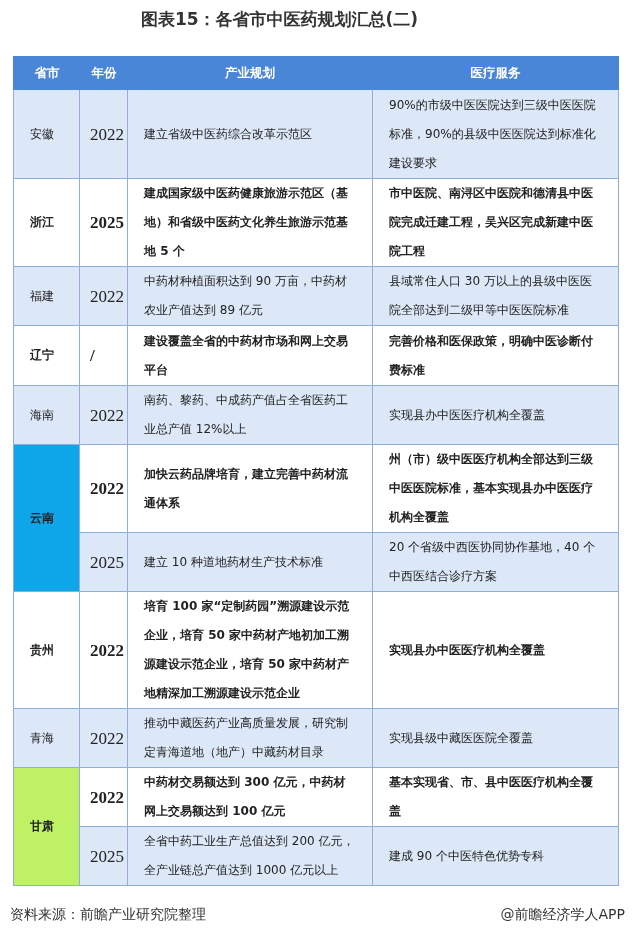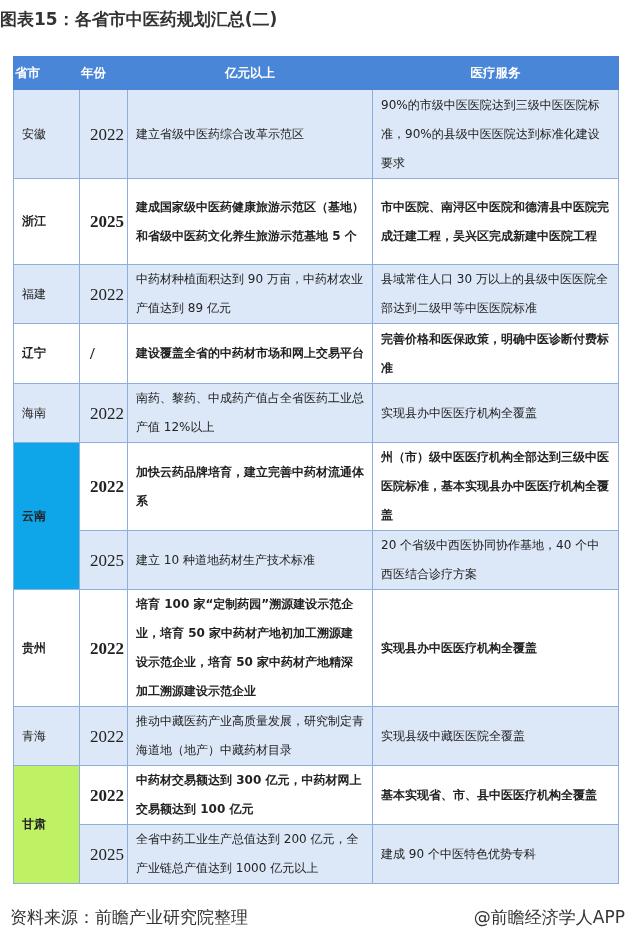"图表15：各省市中医药规划汇总(二)" .title { text-align: left -> center }
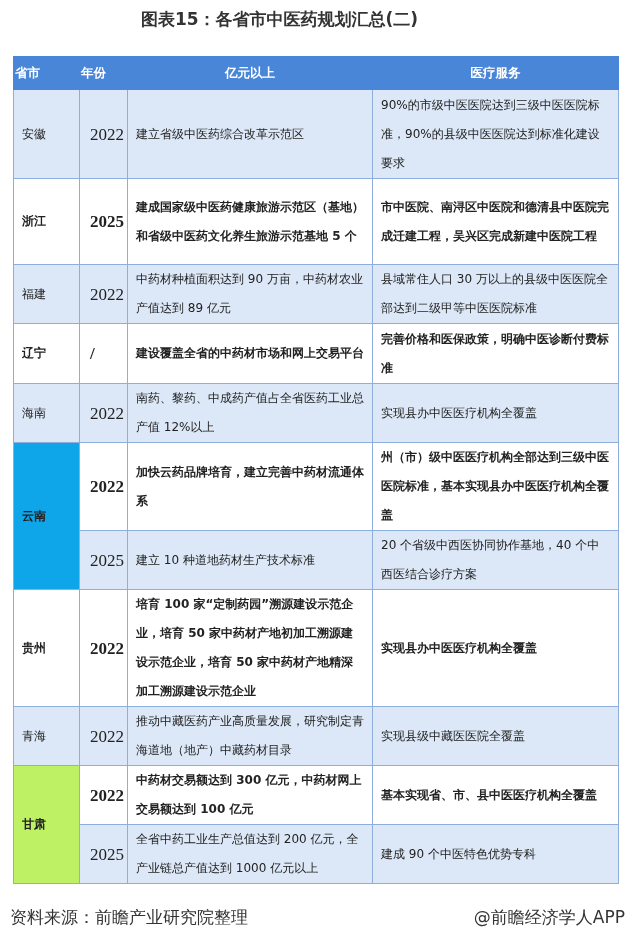"省市" th.left { text-align: left -> center }
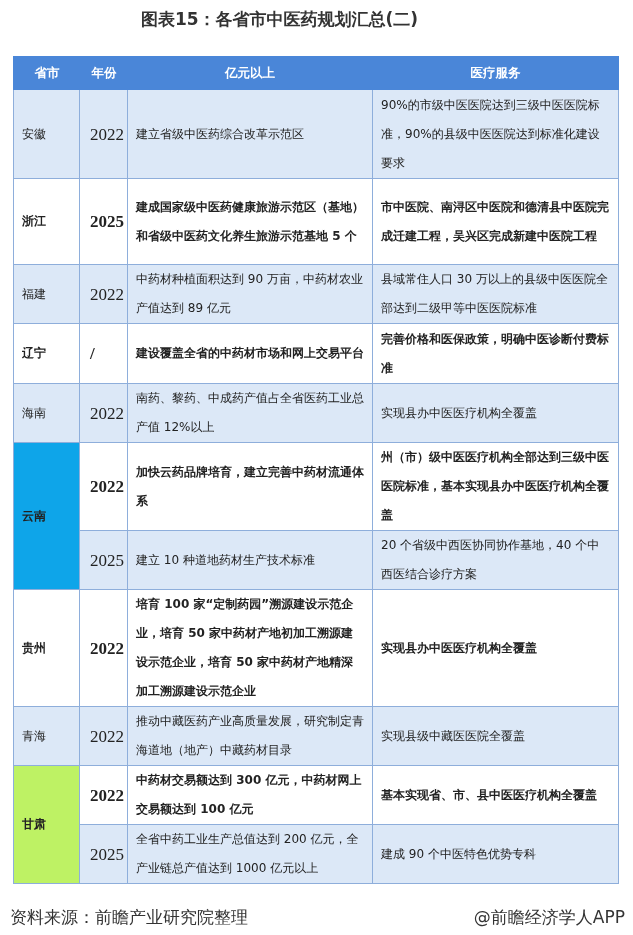"亿元以上" th { text: 亿元以上 -> 产业规划 }
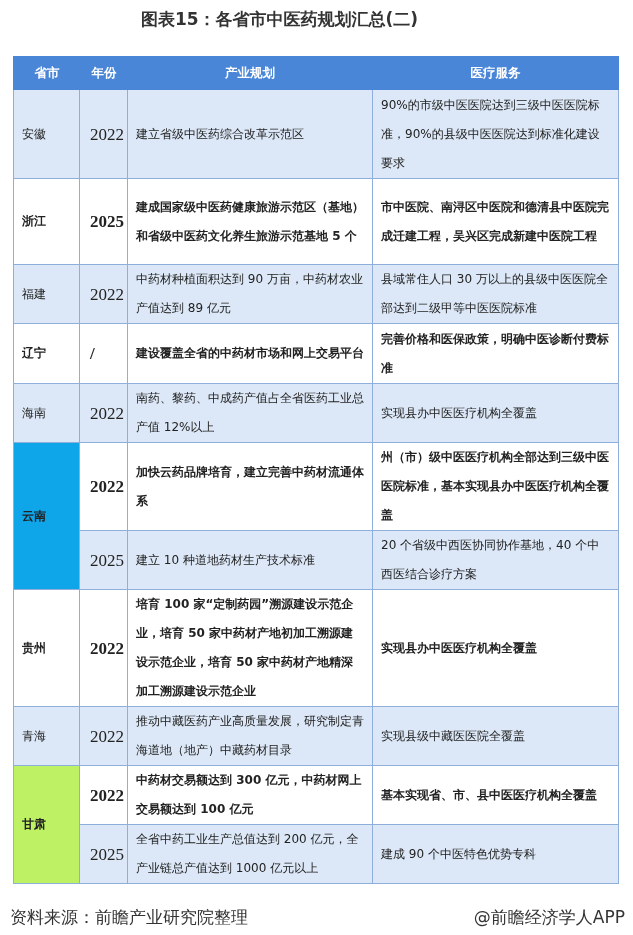"90%的市级中医医院达到三级中医医院标准，90%的县级中医医院达到标准化建设要求" td { padding: 0 8px -> 0 16px }
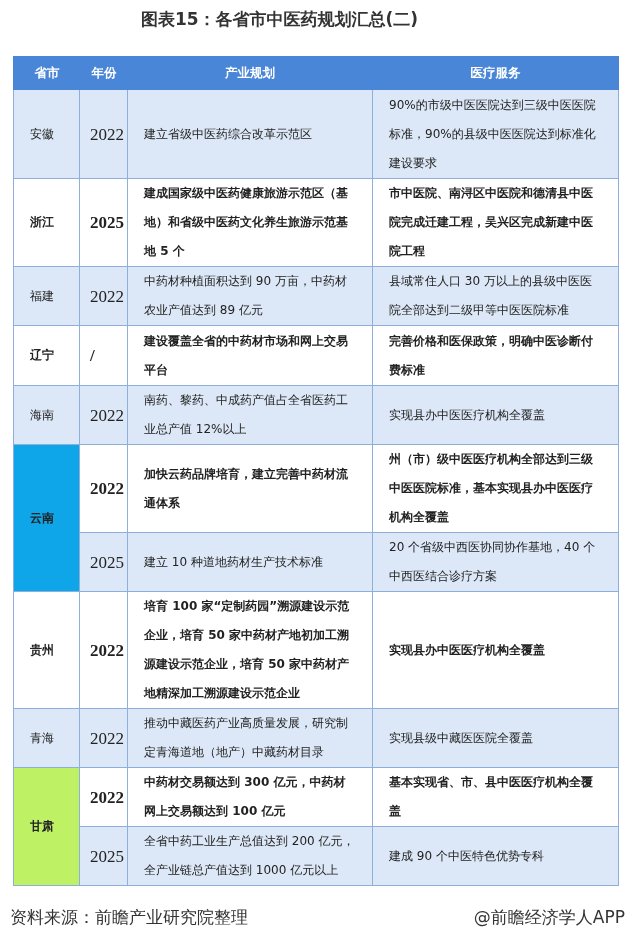"资料来源：前瞻产业研究院整理" .footer { font-size: 17px -> 14px }
